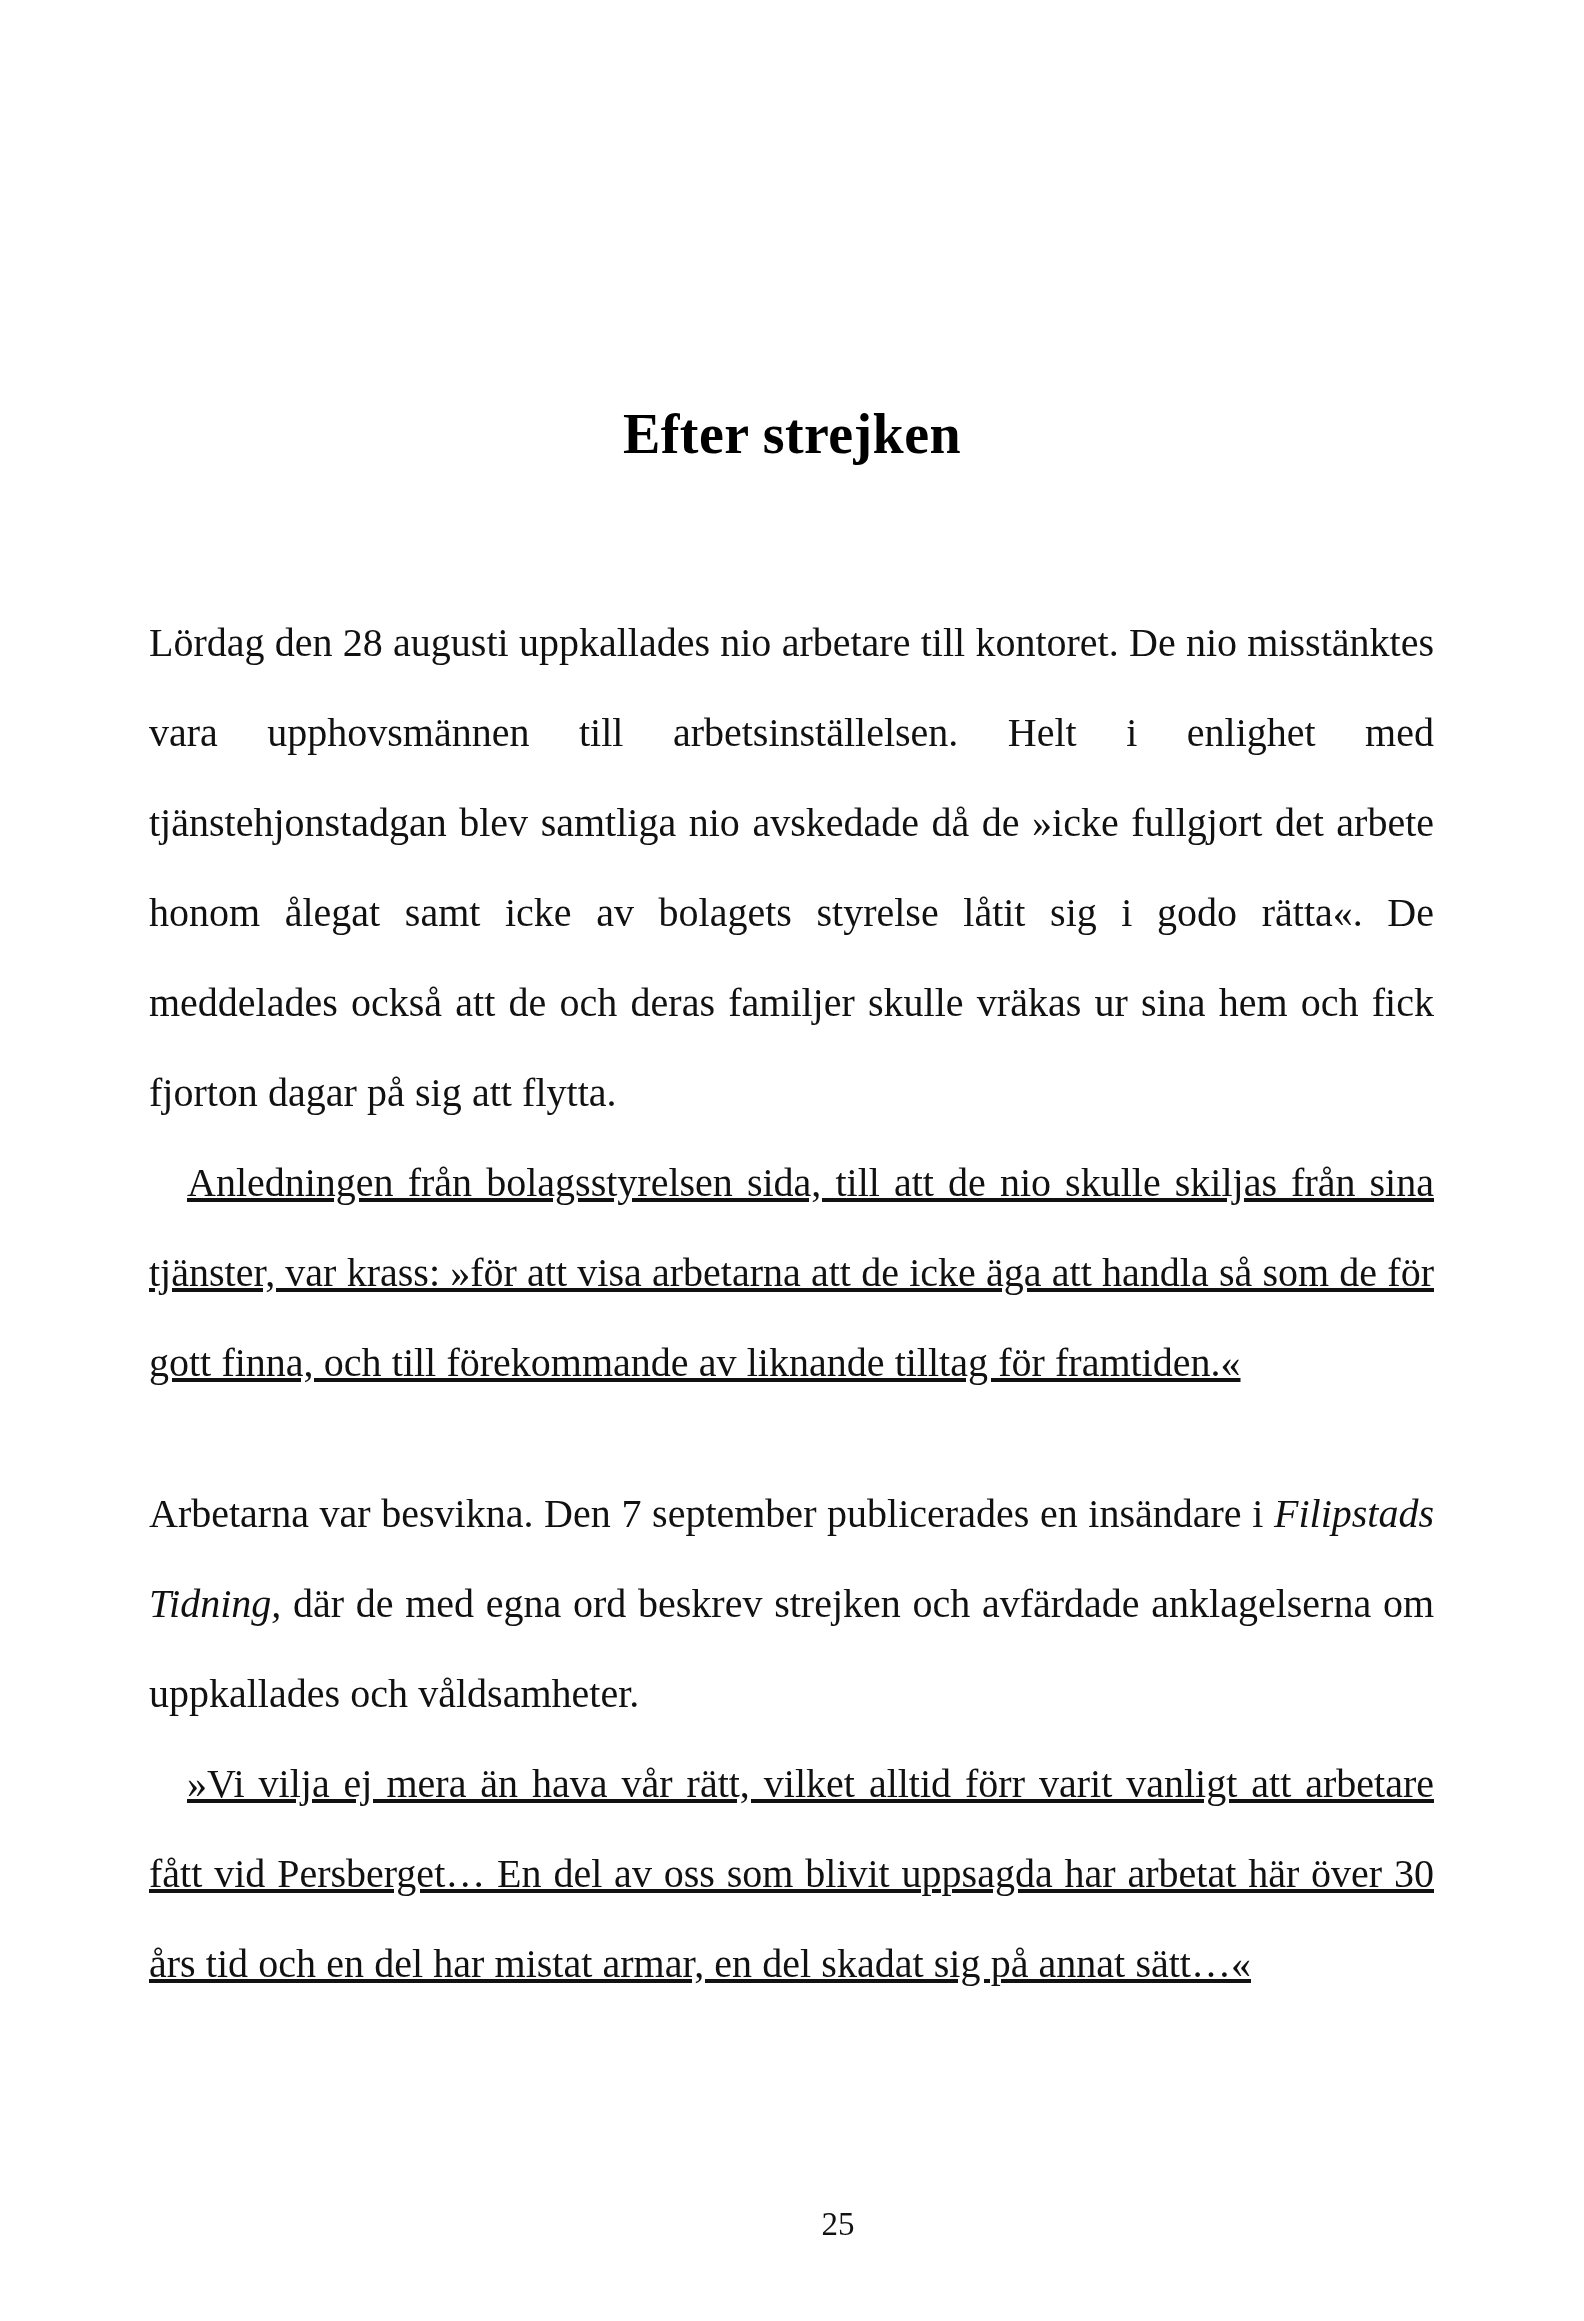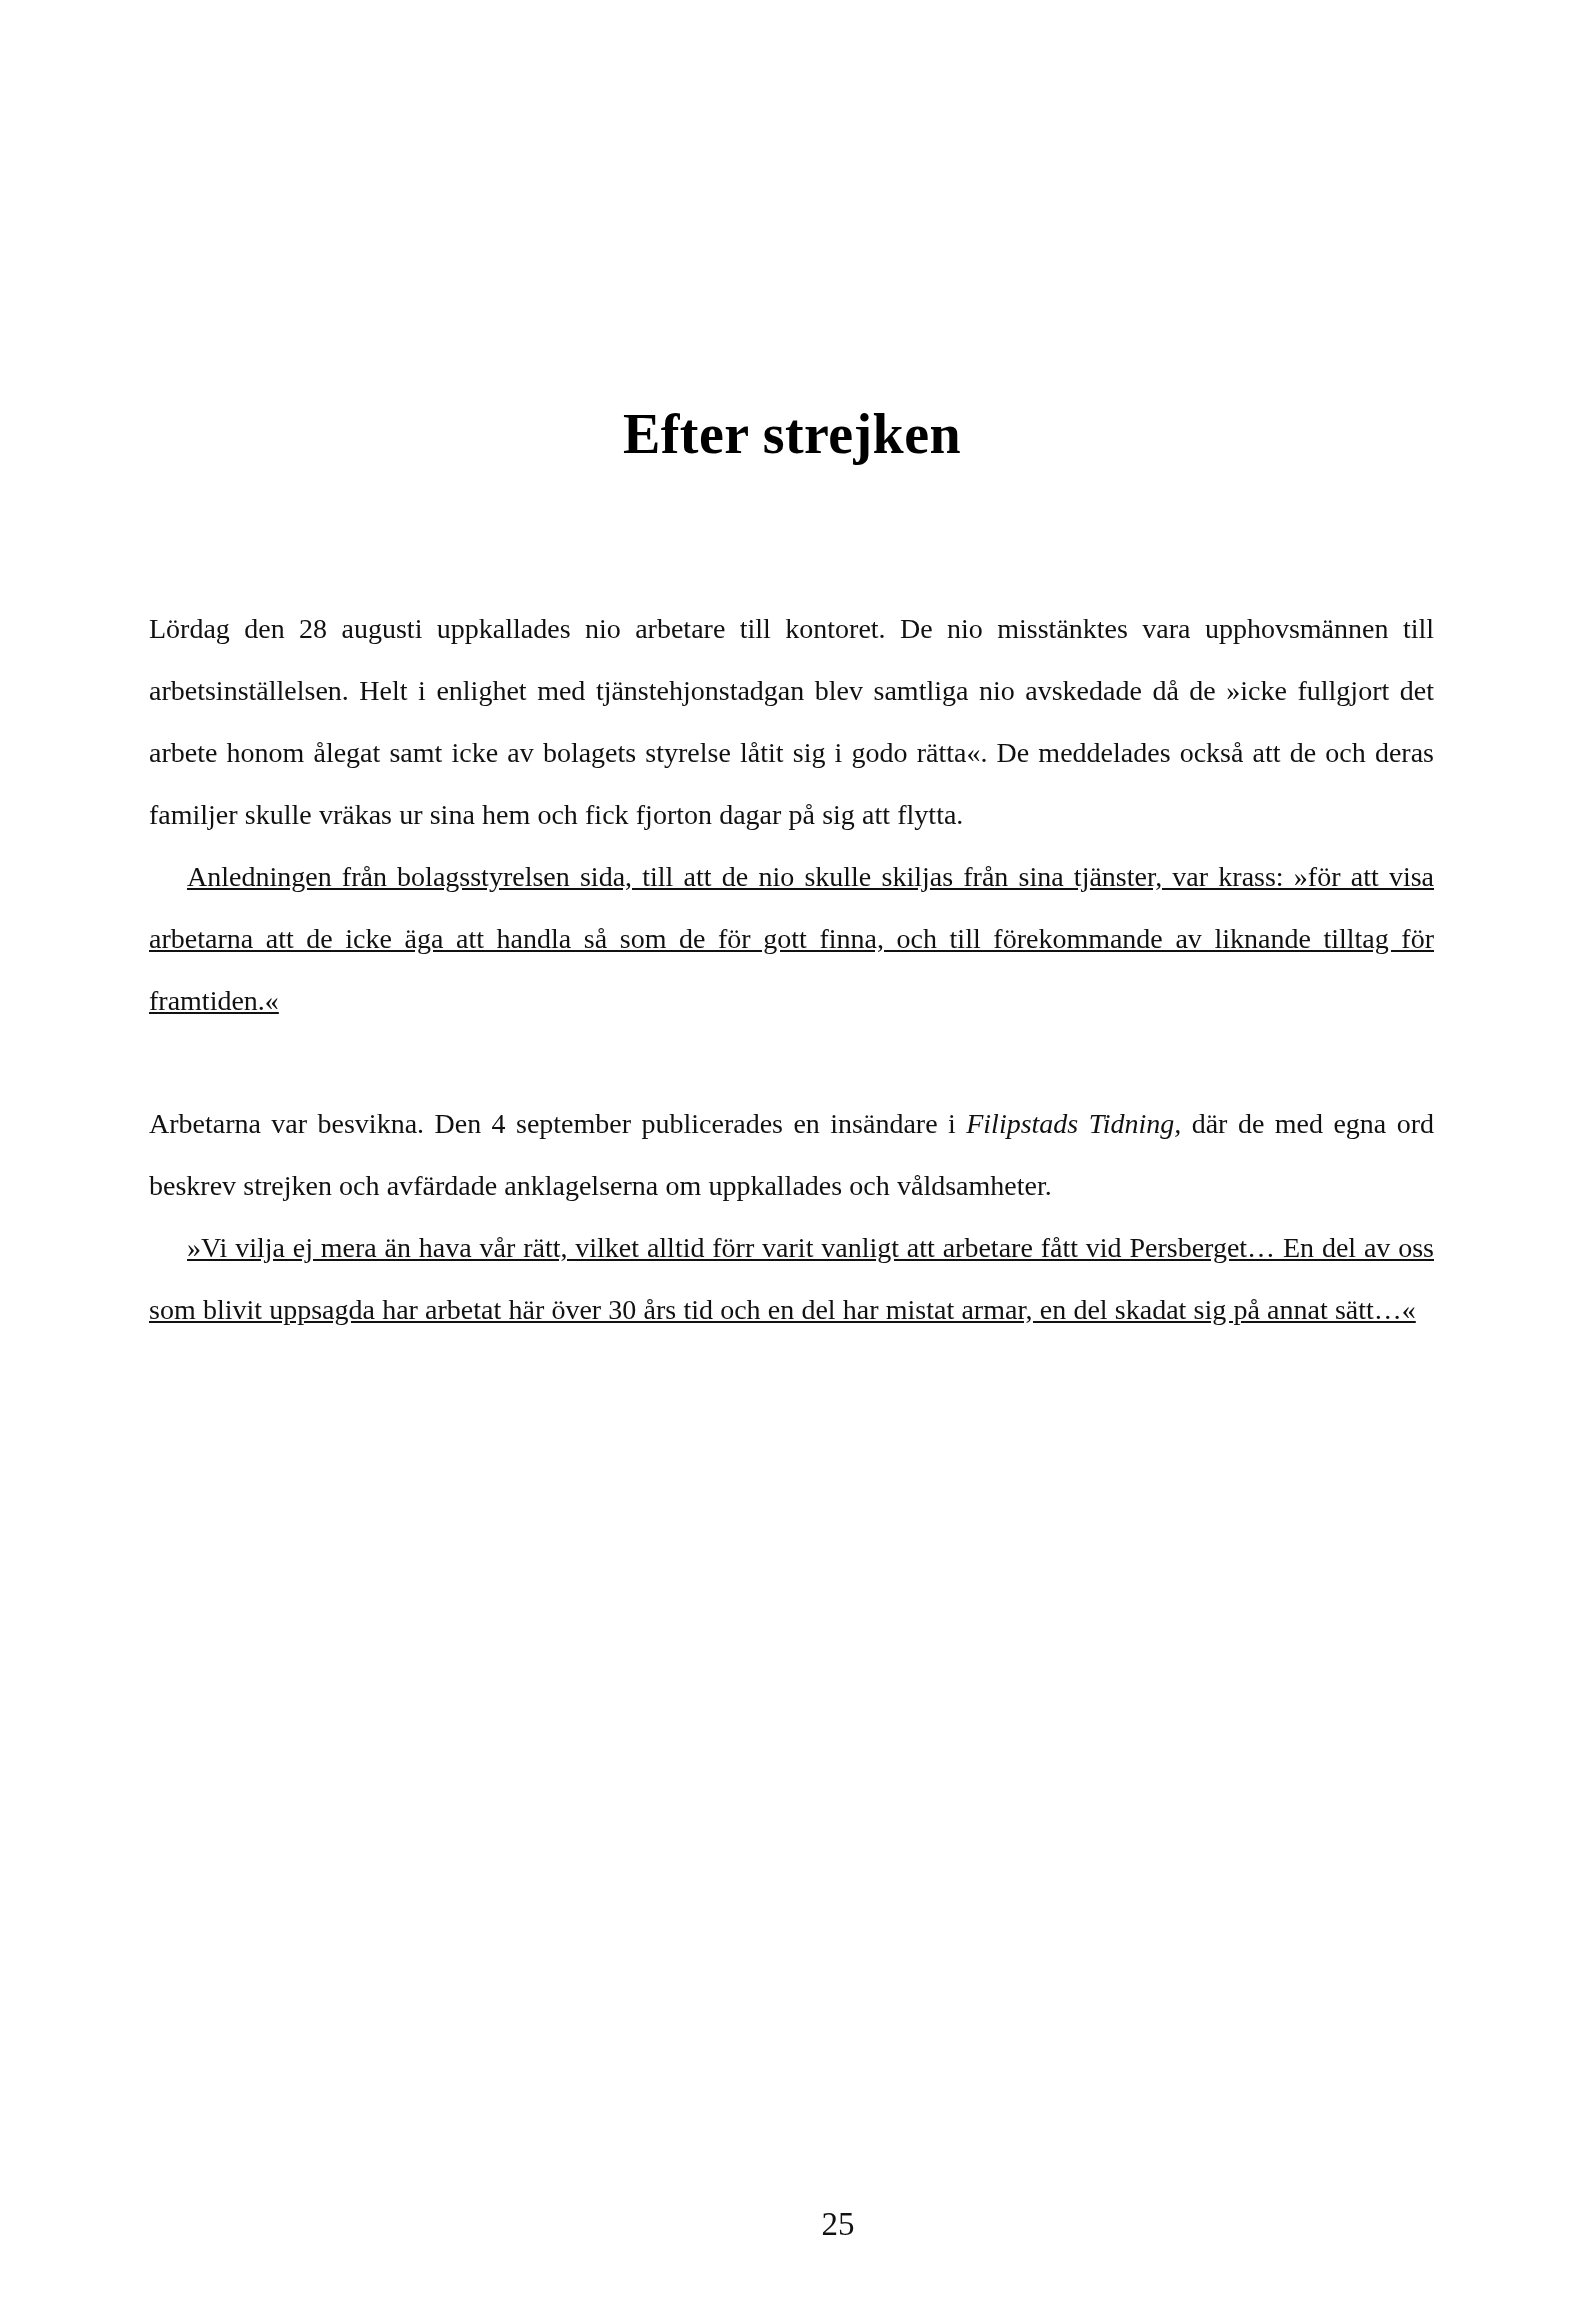"Lördag den 28 augusti uppkallades" .body-para { font-size: 28px -> 40px; line-height: 62px -> 90px }
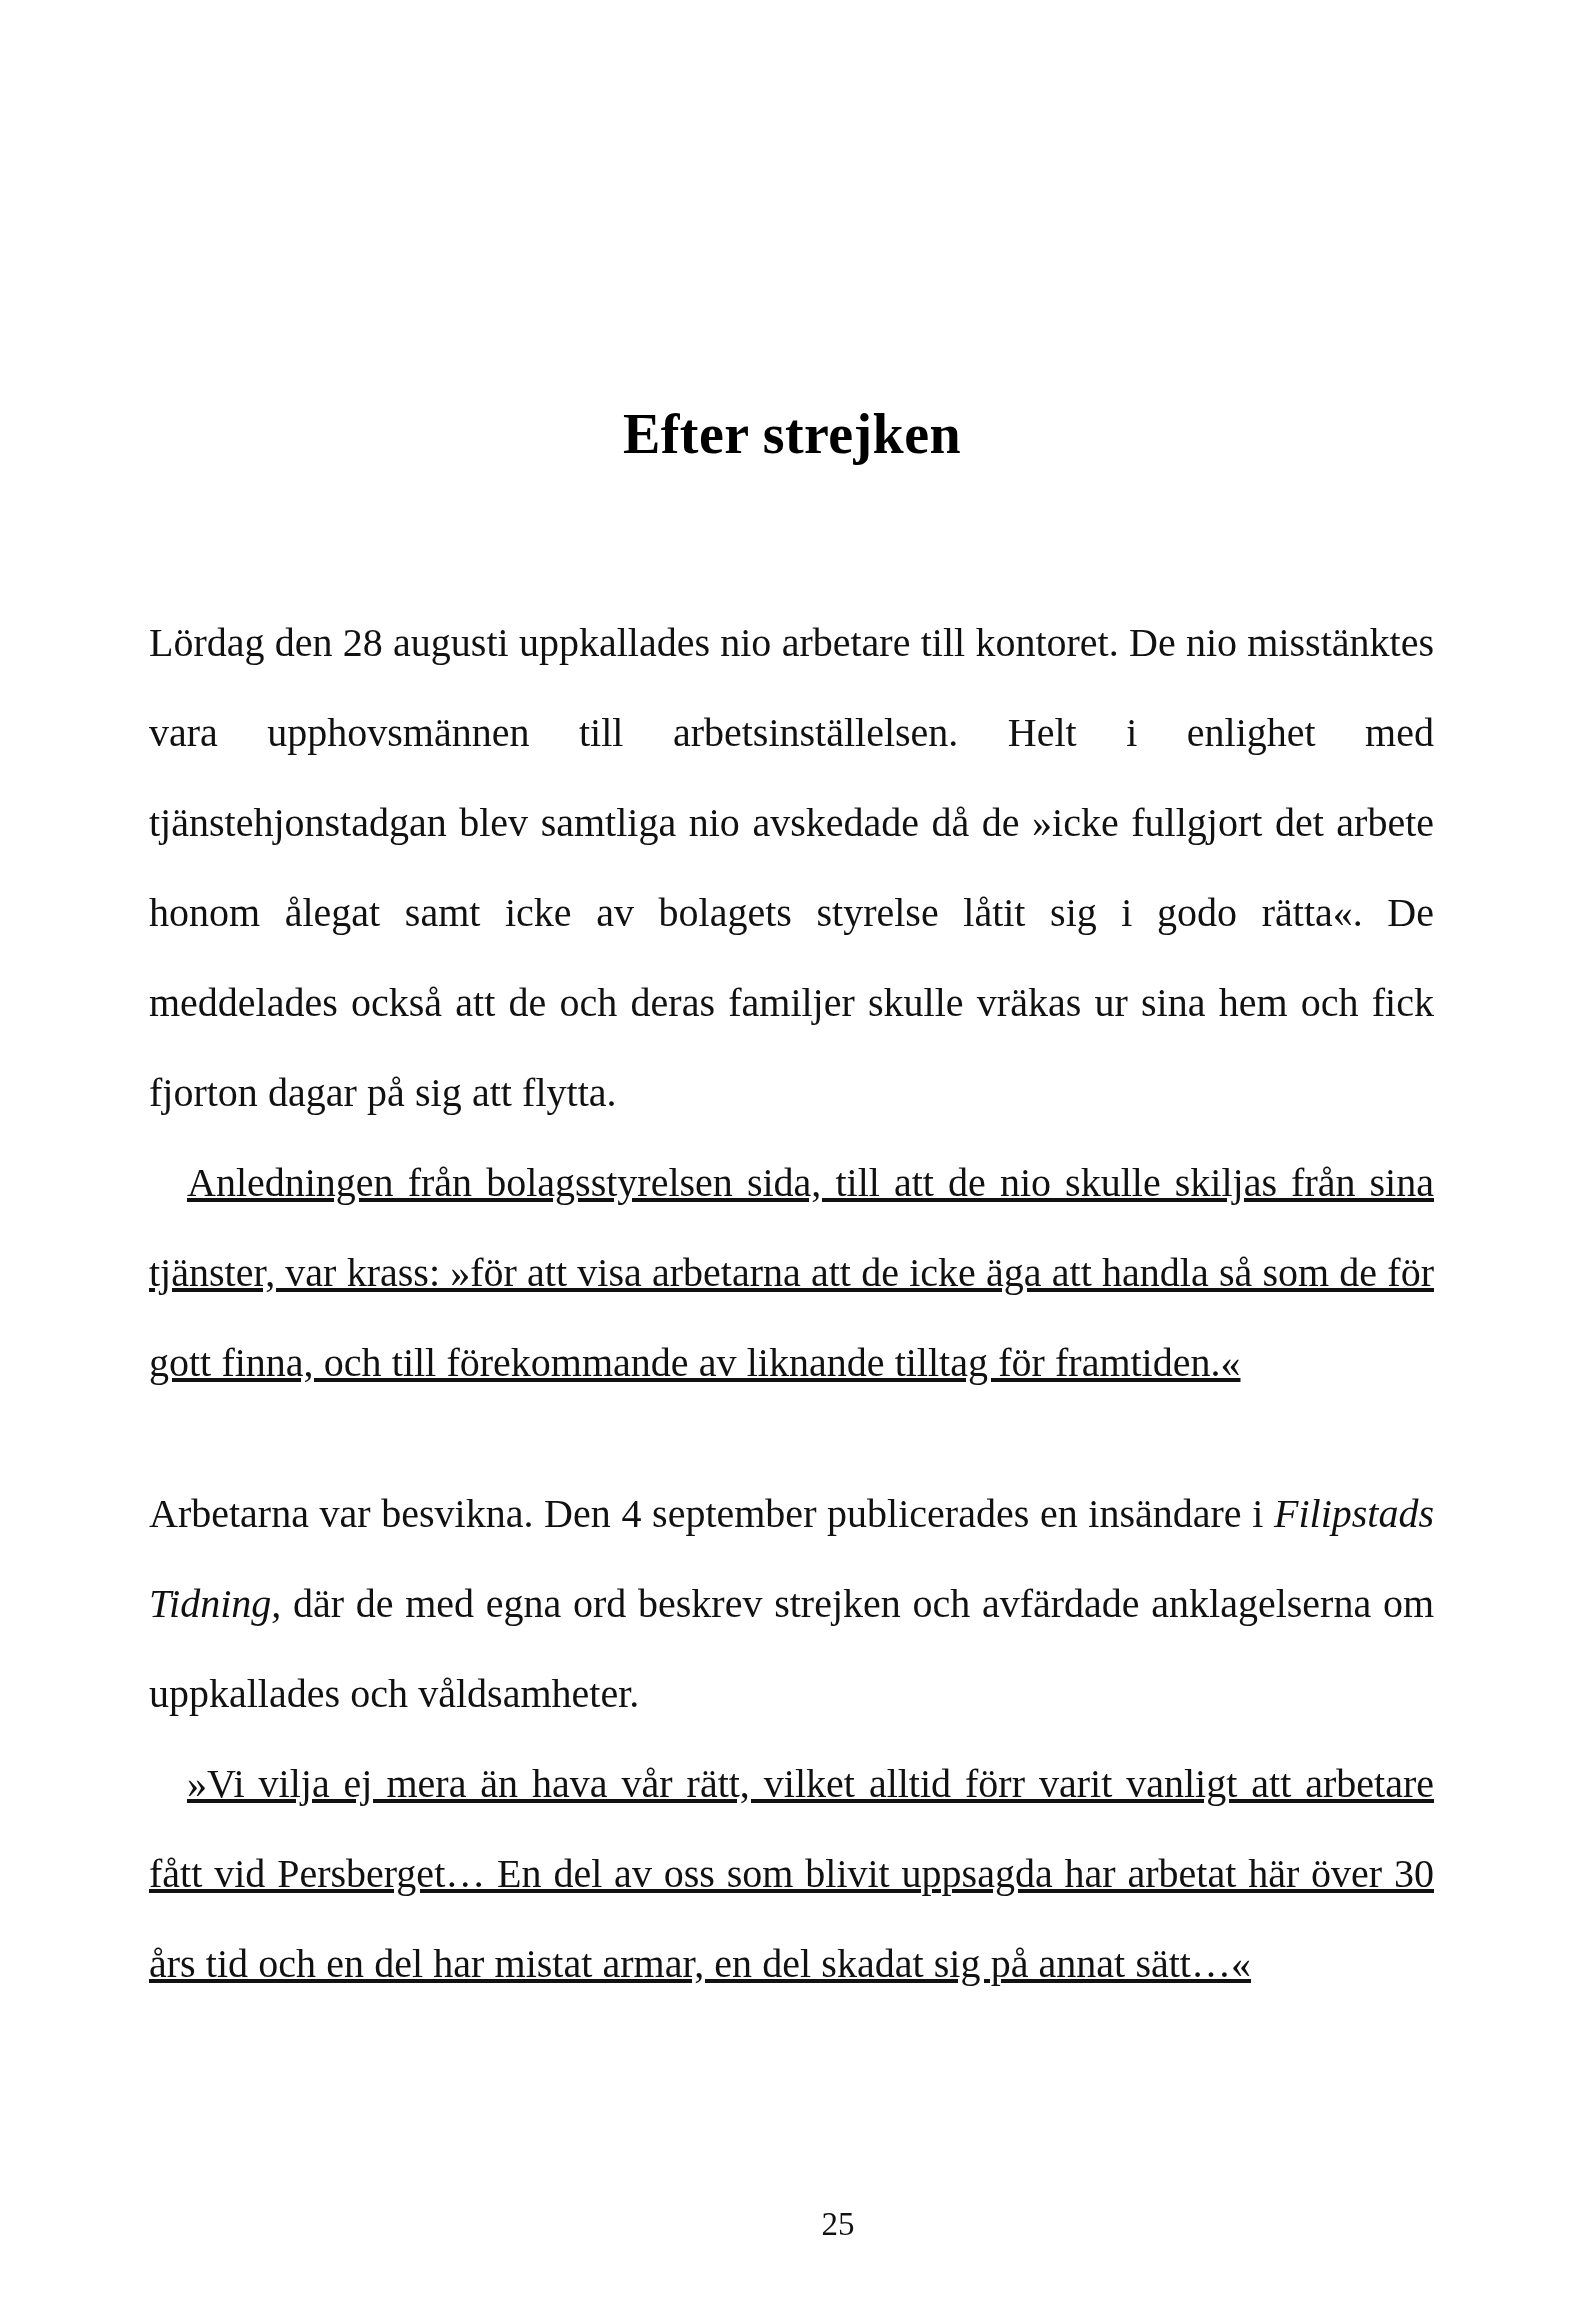"Arbetarna var besvikna. Den 4" span { text: 4 -> 7 }
